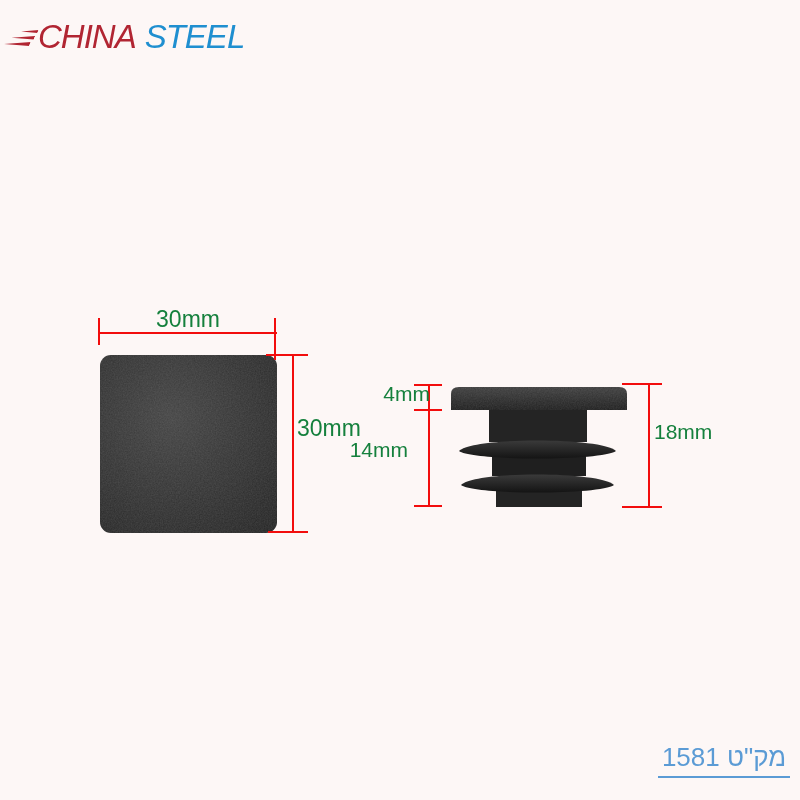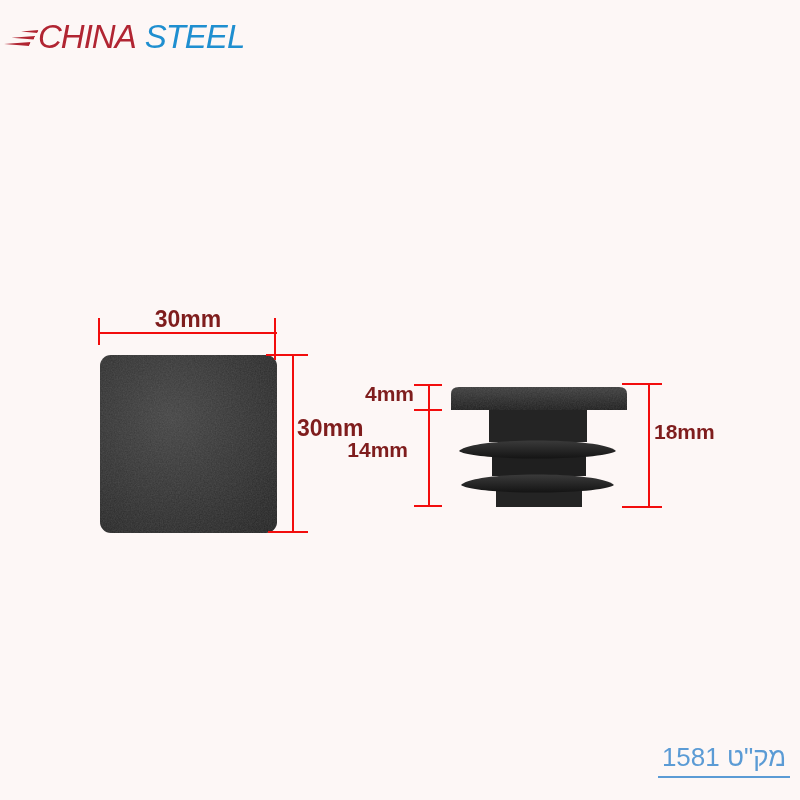"30mm" .dim-label { color: #7f1d1d -> #15803d; font-weight: bold -> normal }
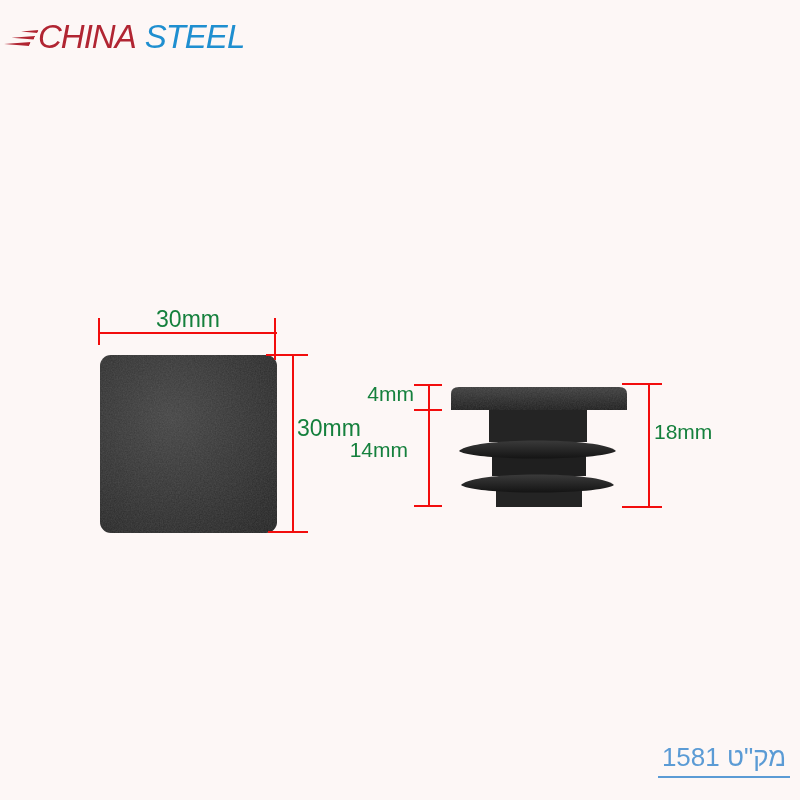"4mm" div.dim-label { left: 352px -> 368px }
